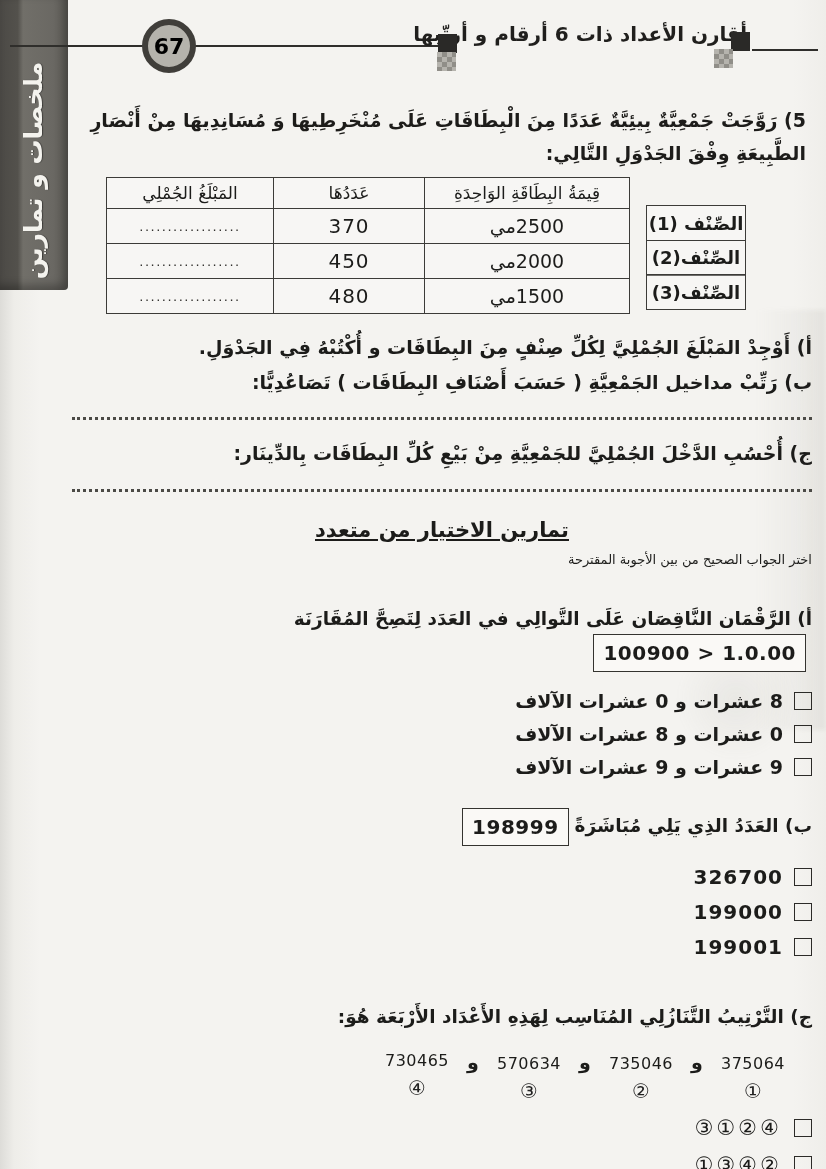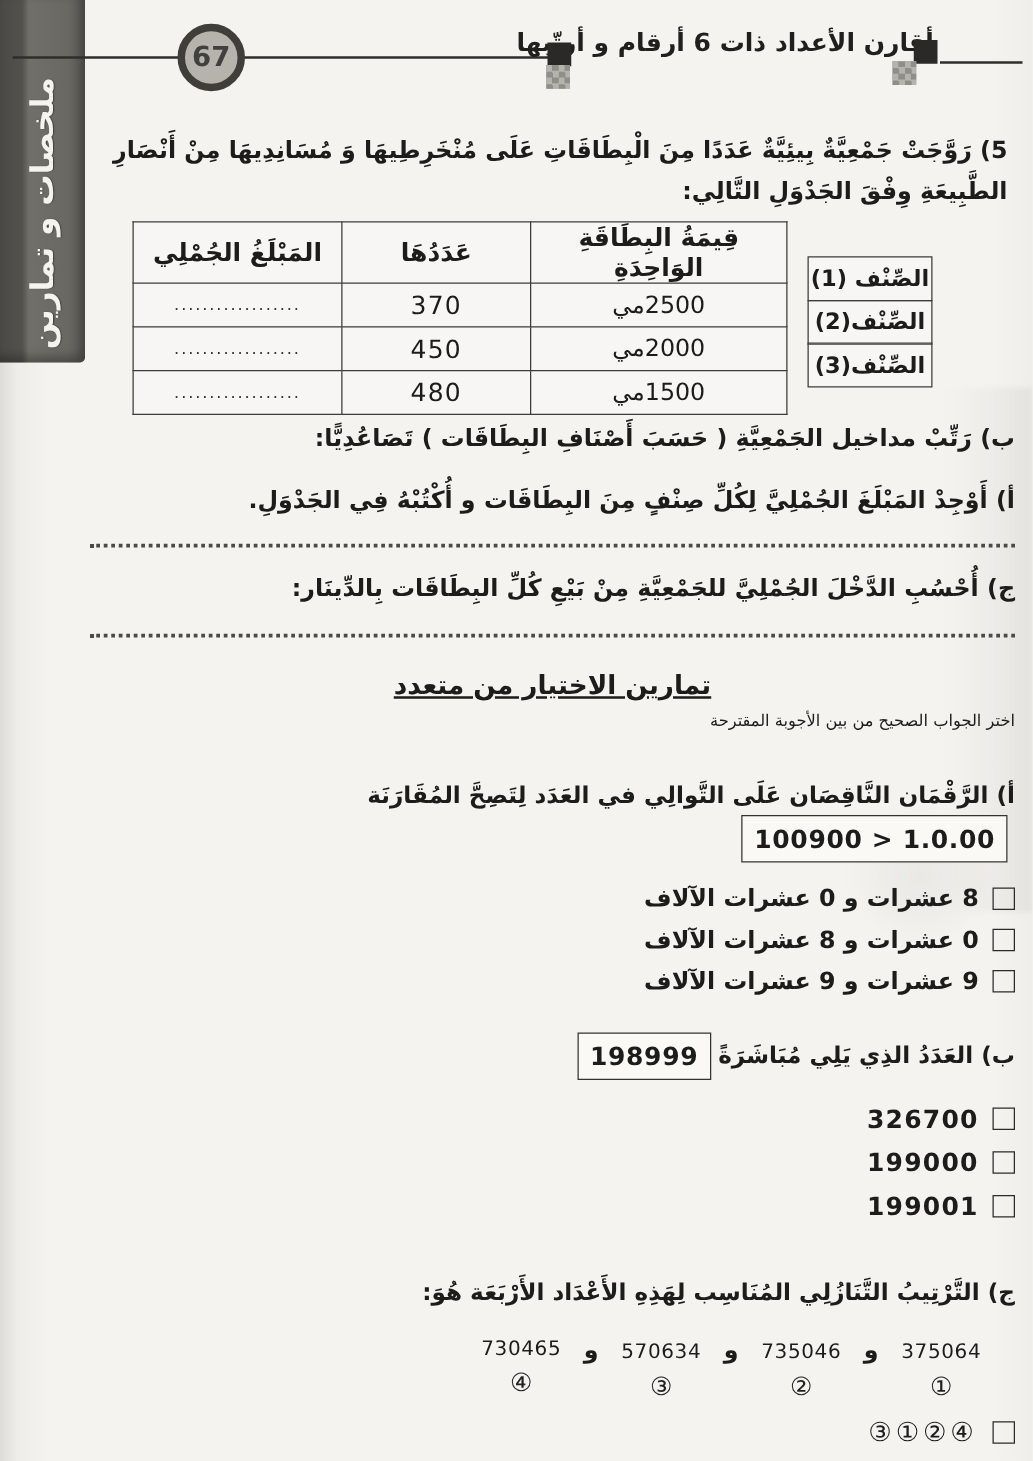"67" .page-circle { color: #404040 -> #000000 }
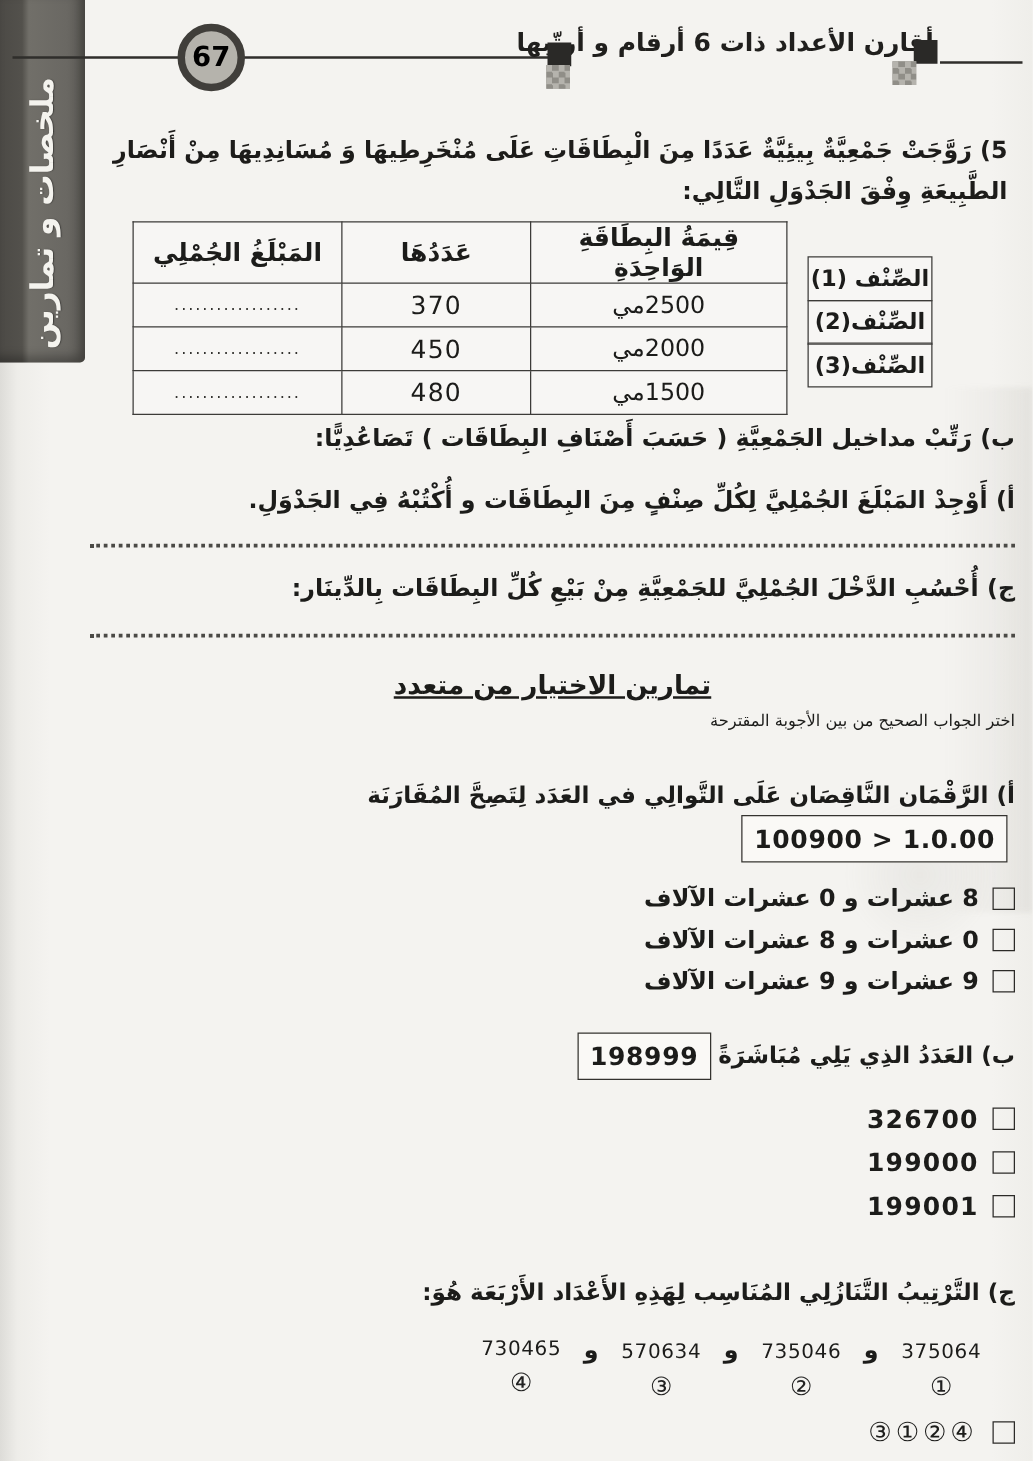"المَبْلَغُ الجُمْلِي" table.main-tbl th { font-size: 20px -> 17px; font-weight: 700 -> 400 }
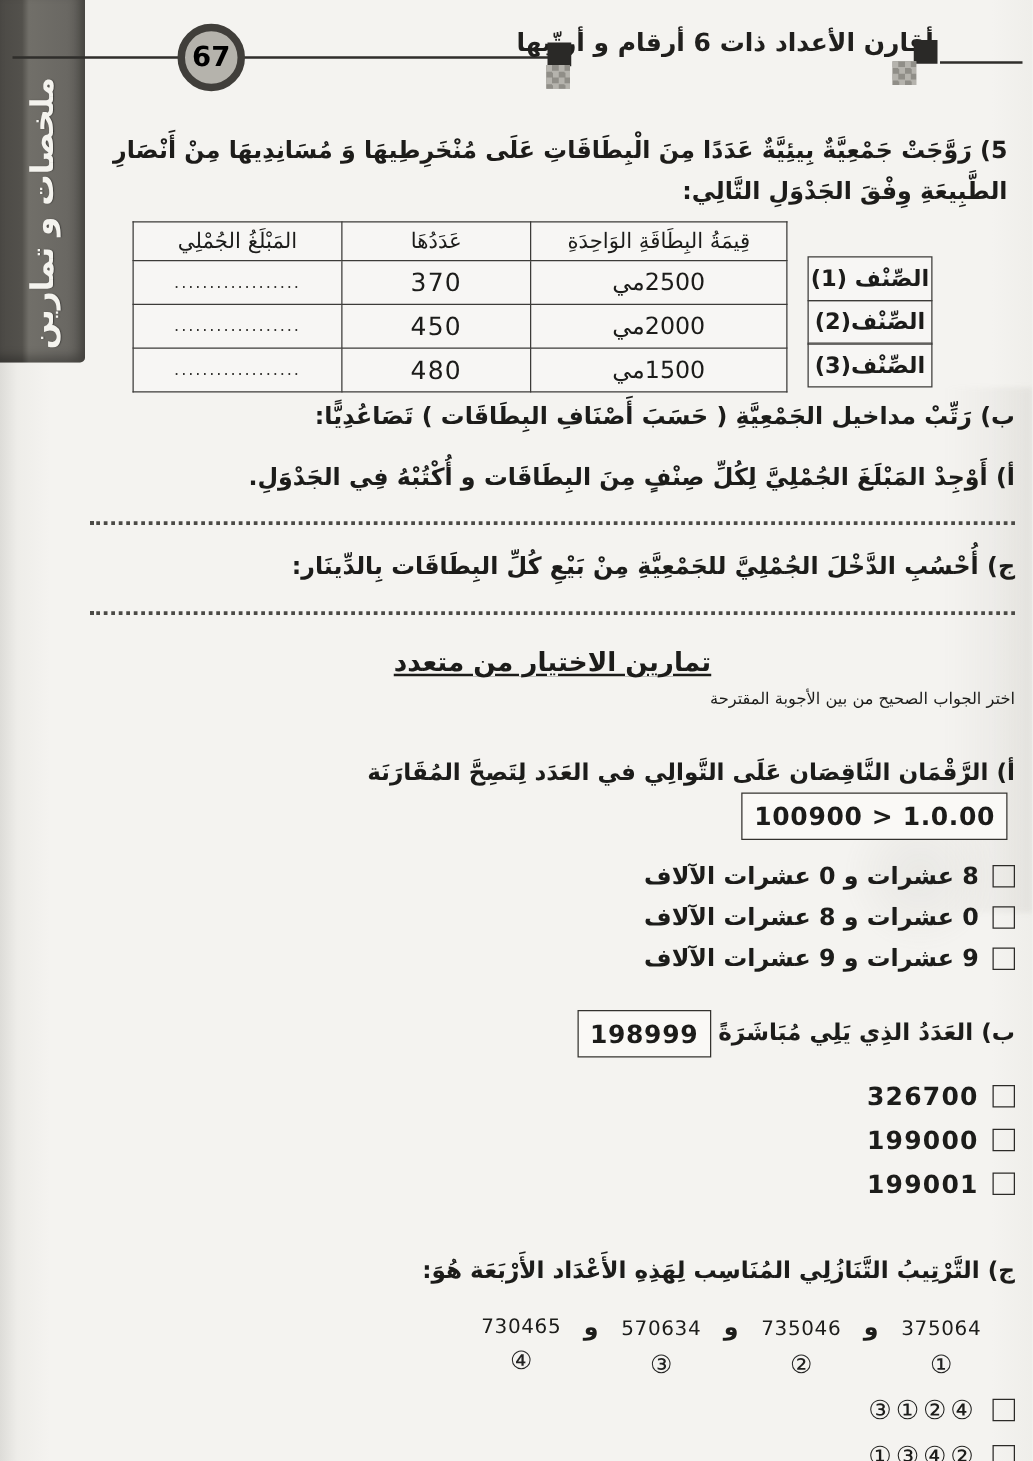"ب) رَتِّبْ مداخيل الجَمْعِيَّةِ (" p.q-line { order: before "أ) أَوْجِدْ المَبْلَغَ الجُمْلِيَّ" -> after "أ) أَوْجِدْ المَبْلَغَ الجُمْلِيَّ" }
